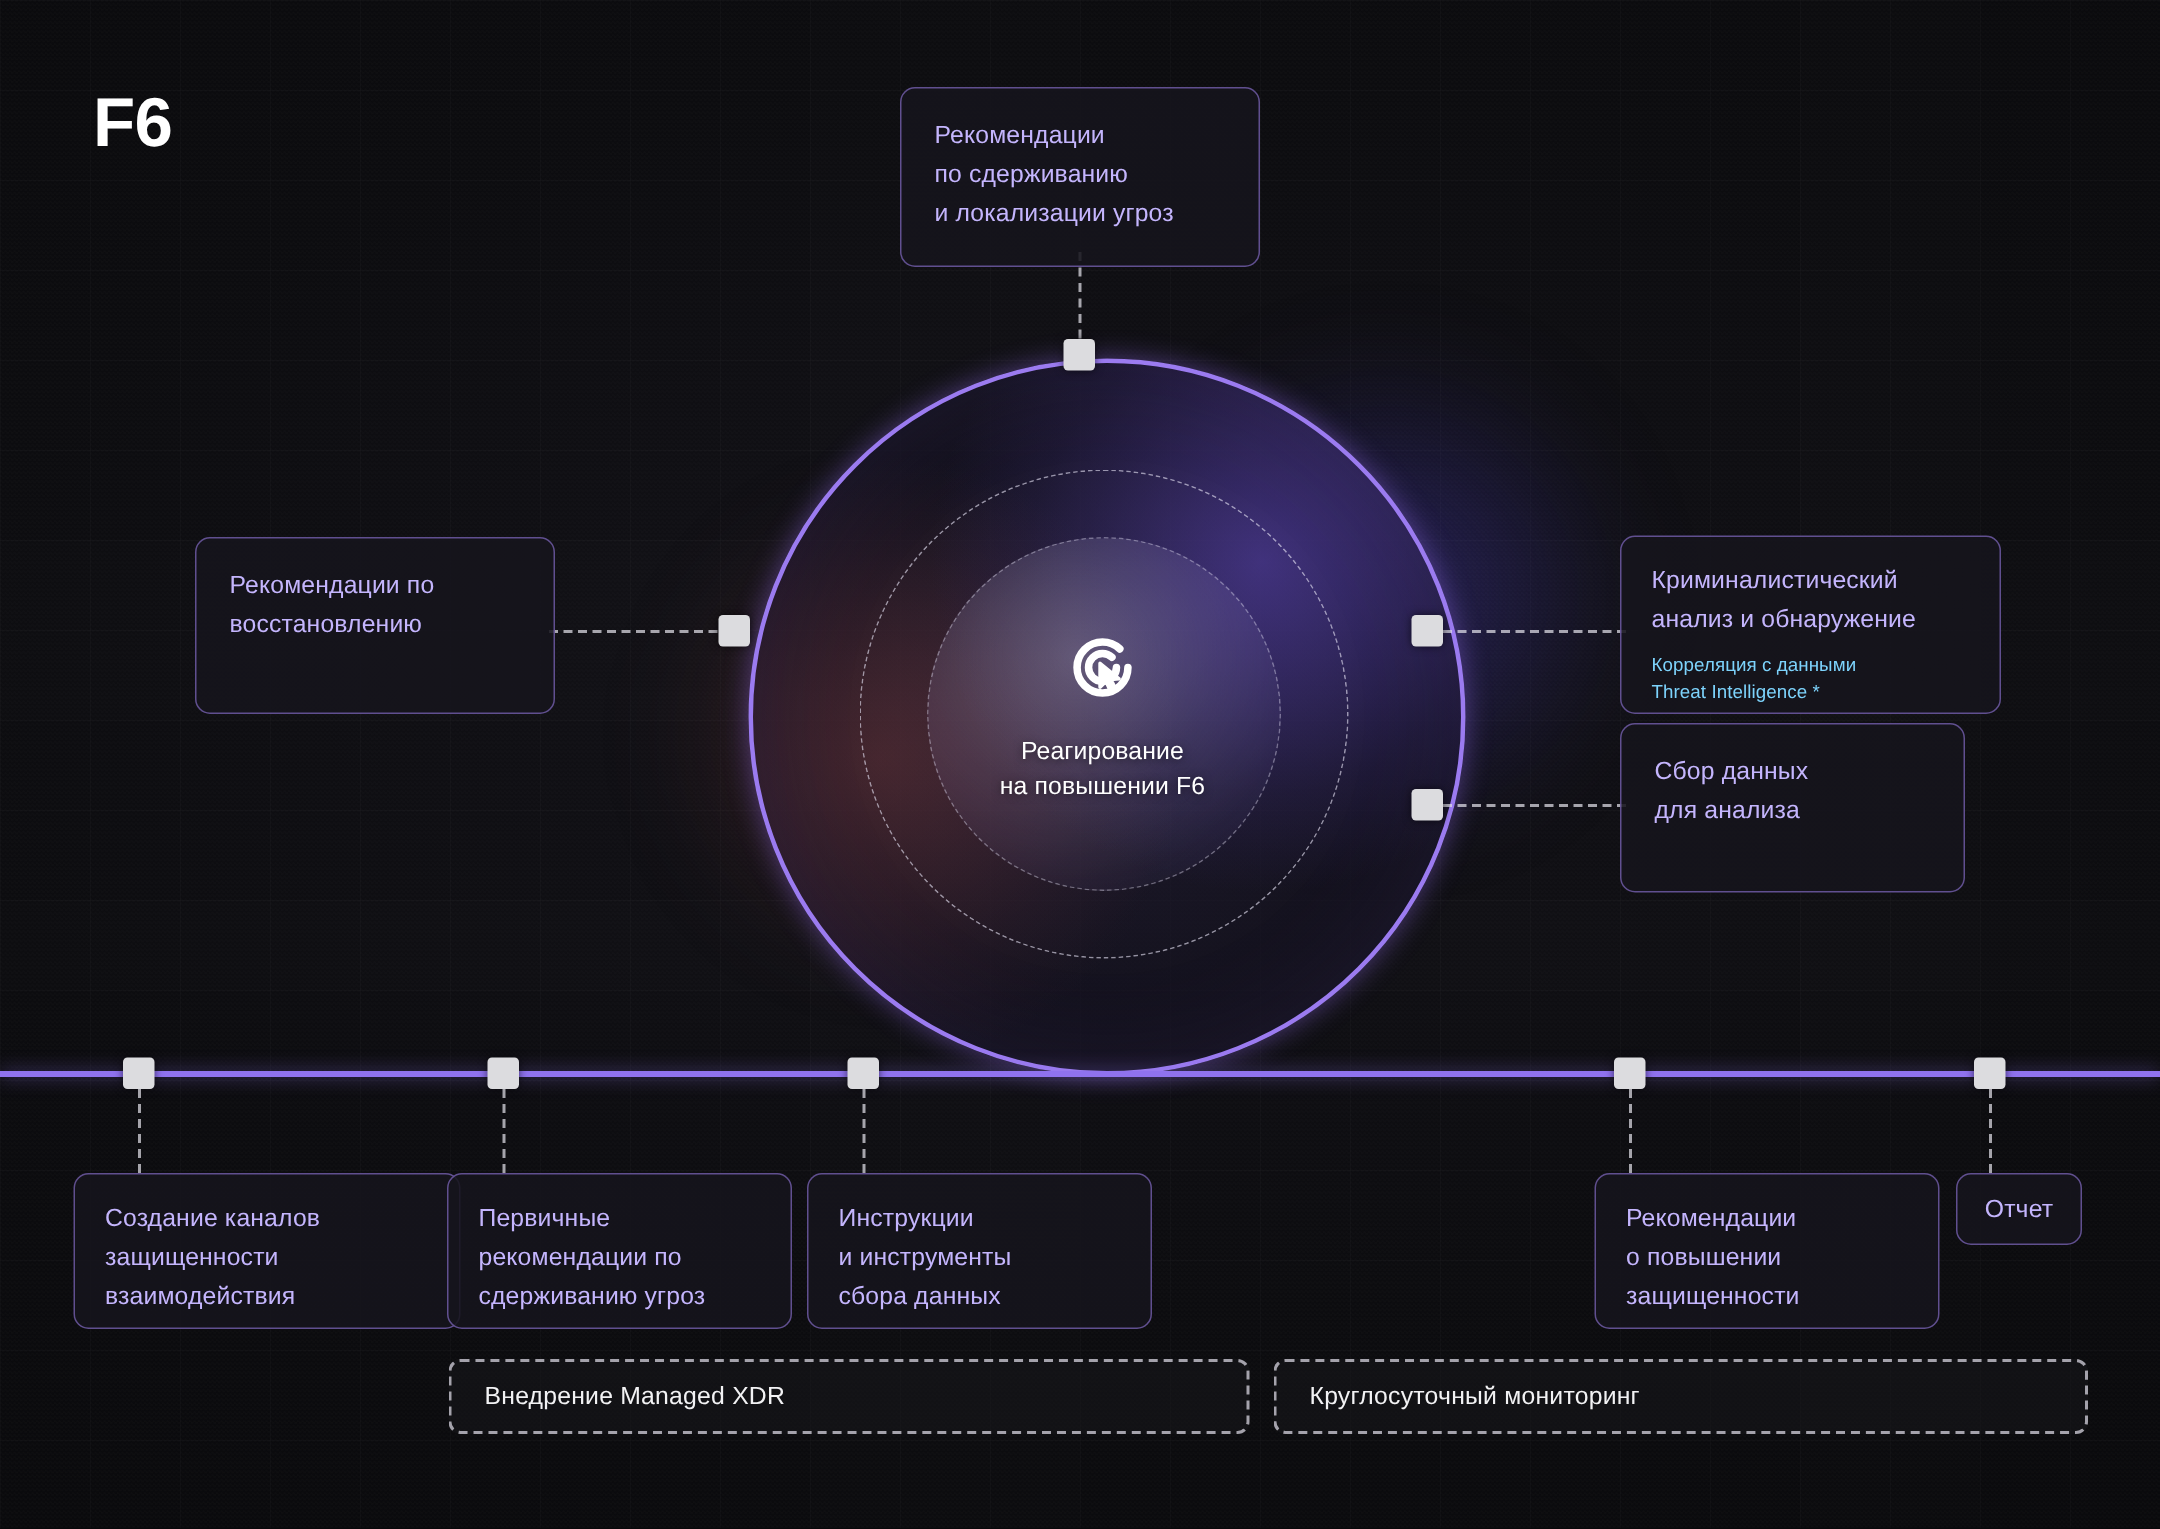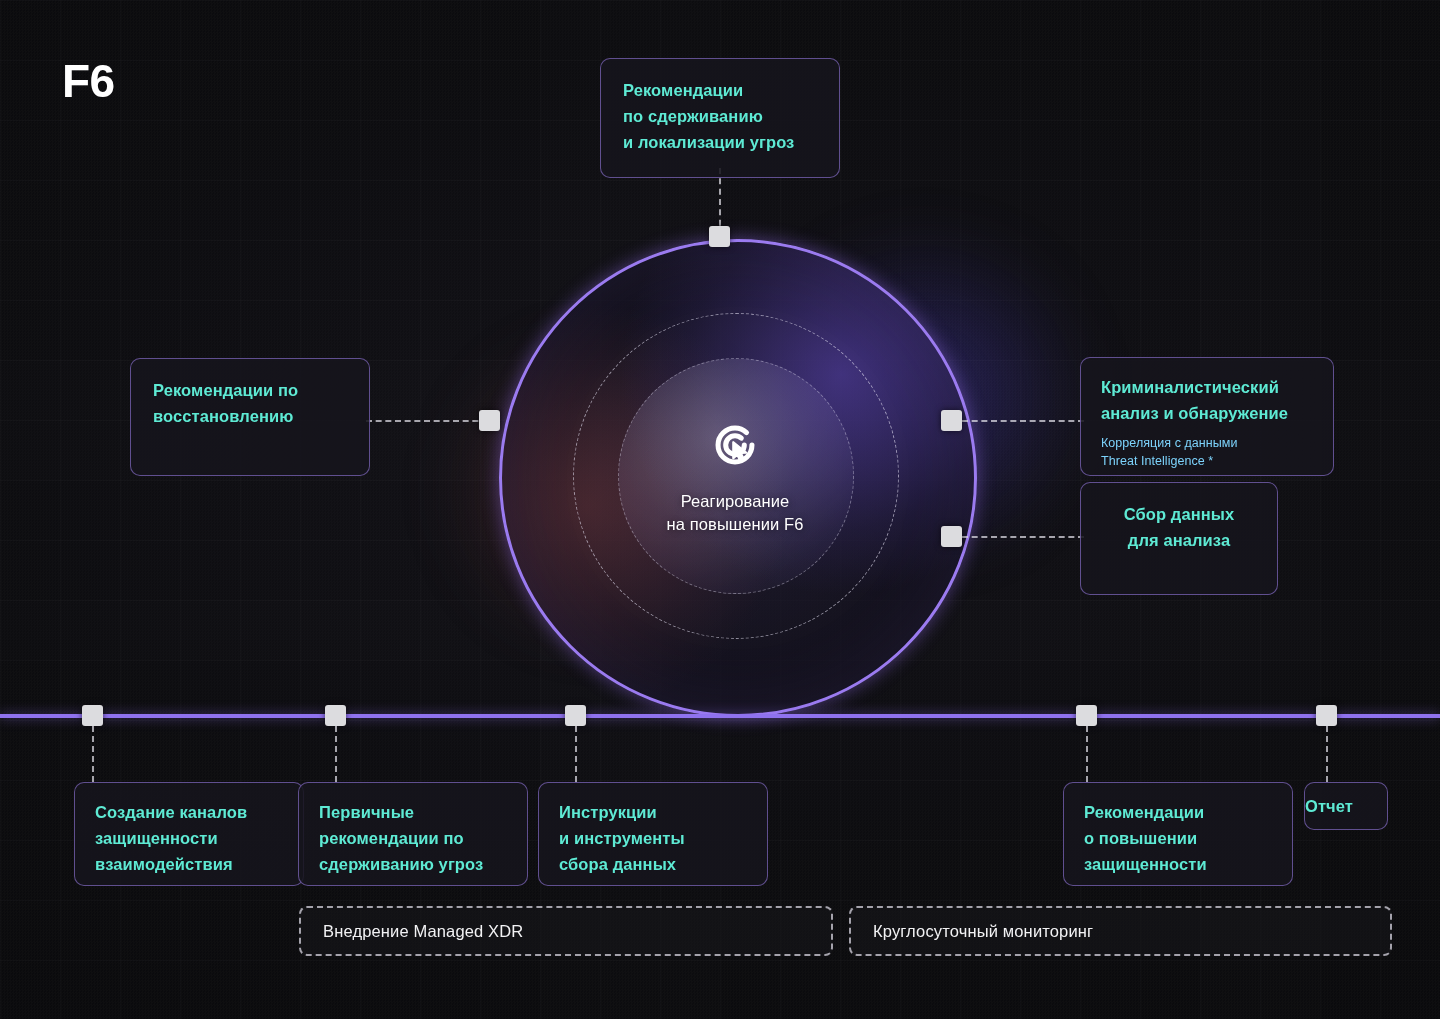"Рекомендации" .box-t { color: #5eead4 -> #c4b5fd; font-weight: 700 -> 400 }
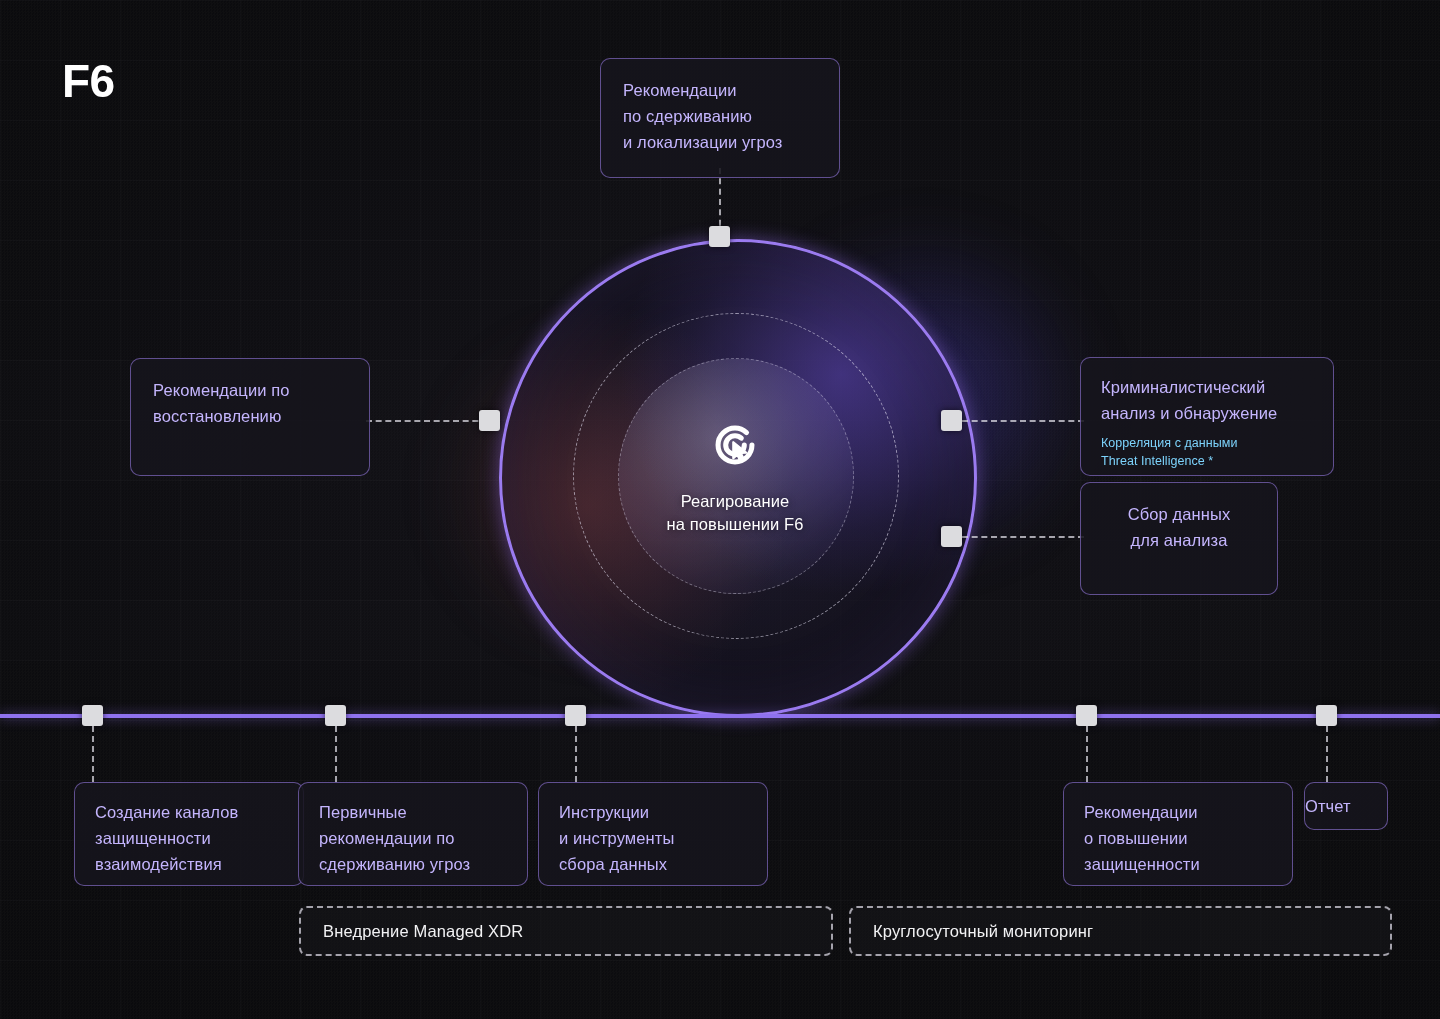"Сбор данных" div.box { text-align: center -> none; width: 198px -> 230px }
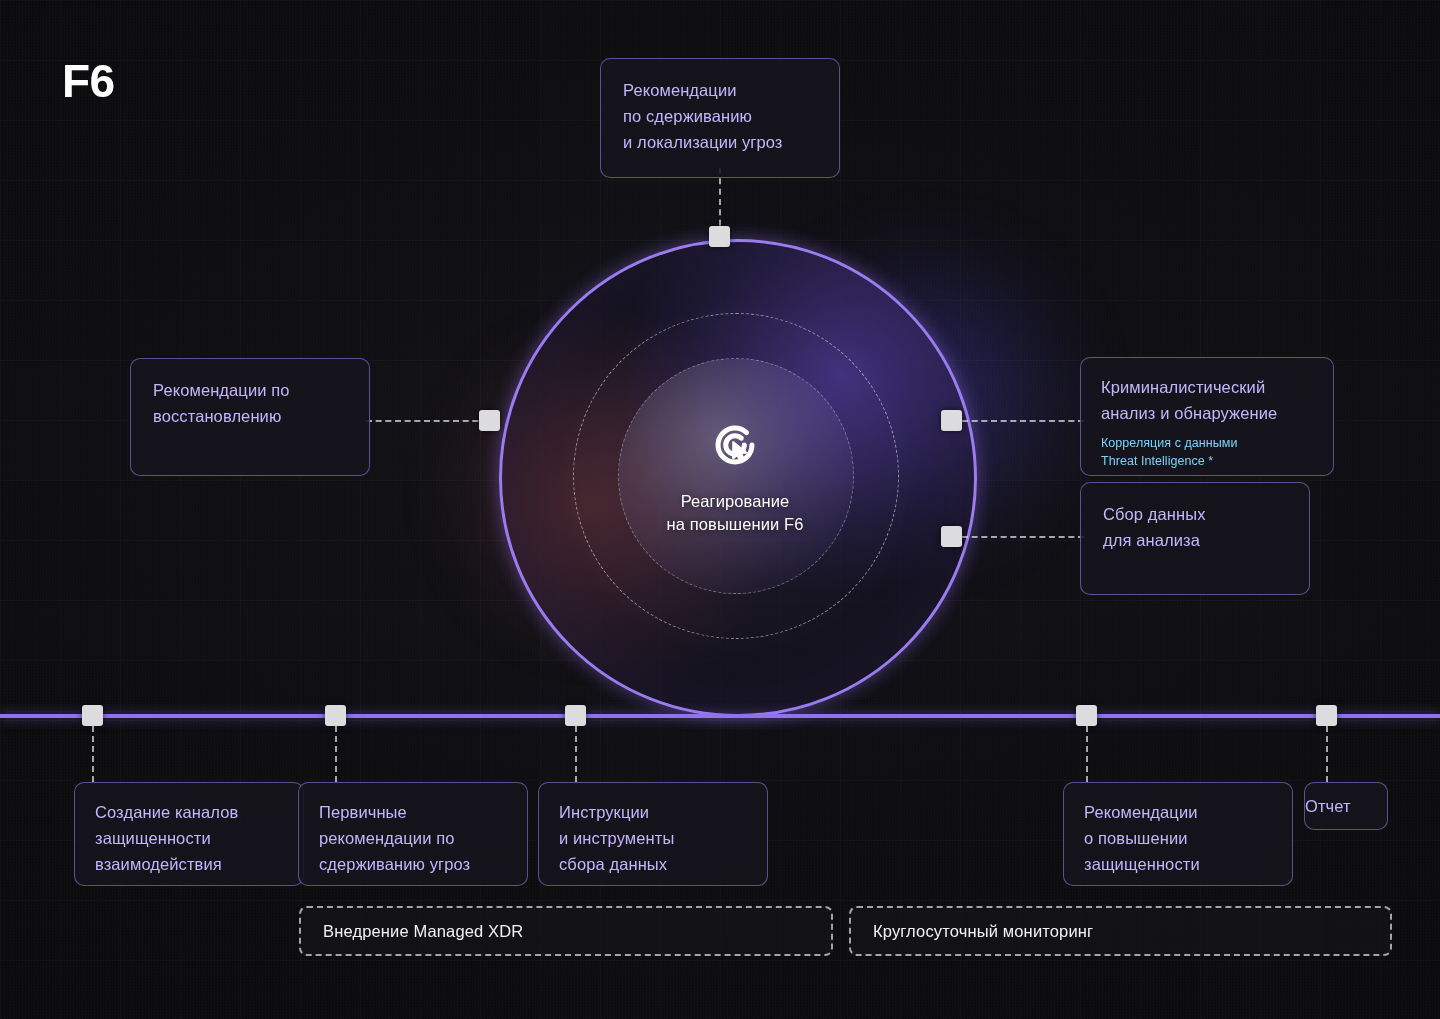"Создание каналов" div.box { left: 74px -> 49px; width: 230px -> 258px }
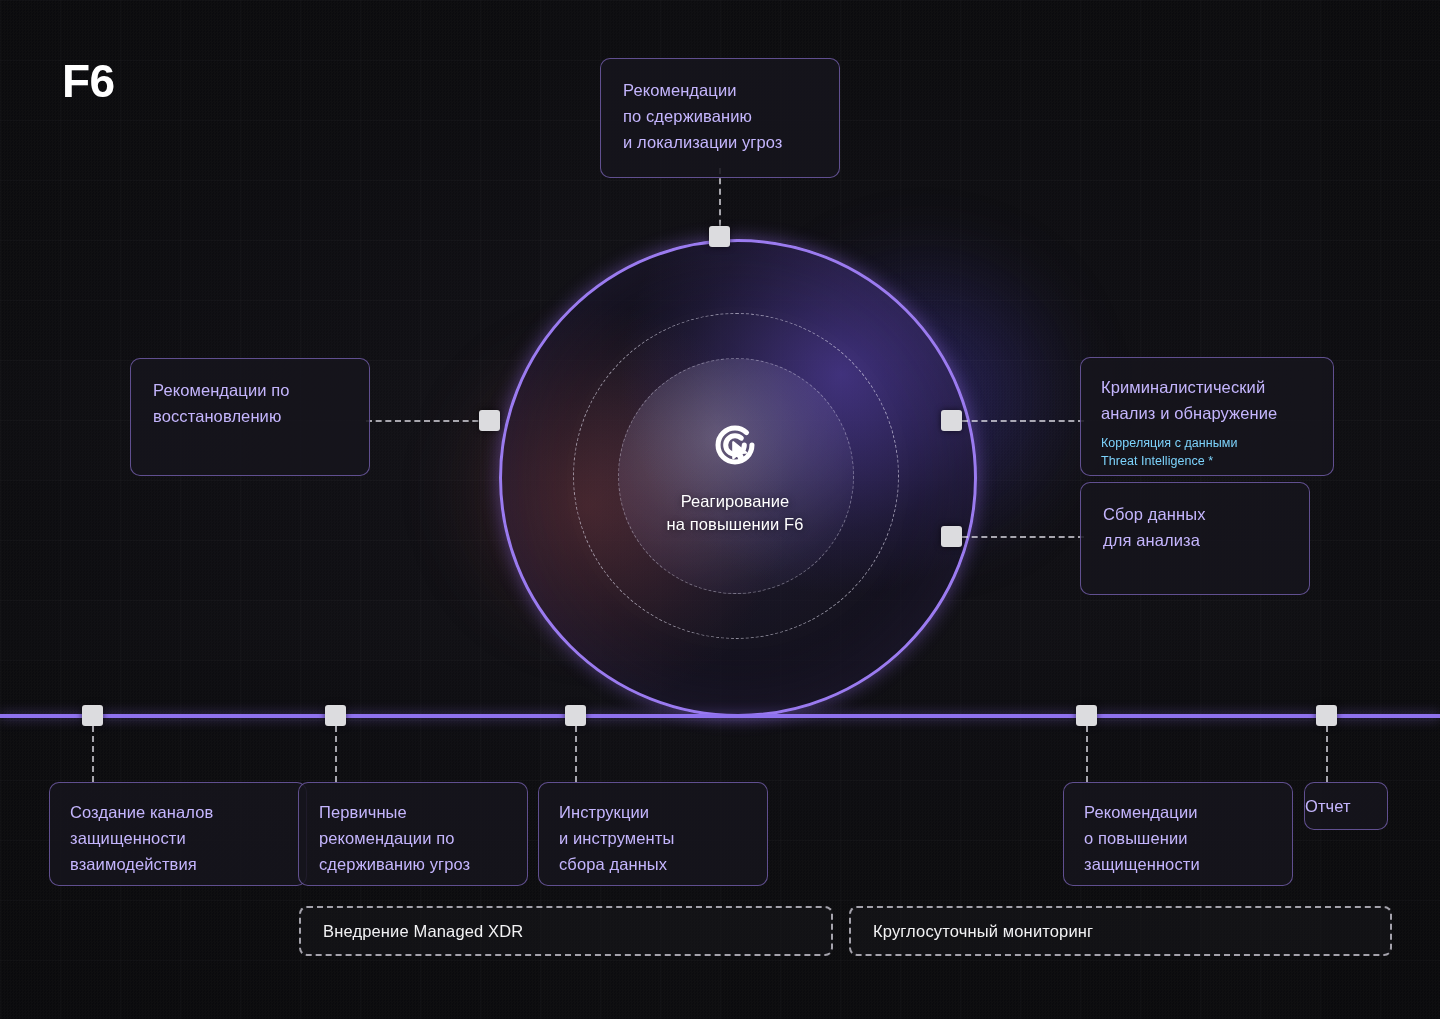"Отчет" div.box { justify-content: none -> center }
